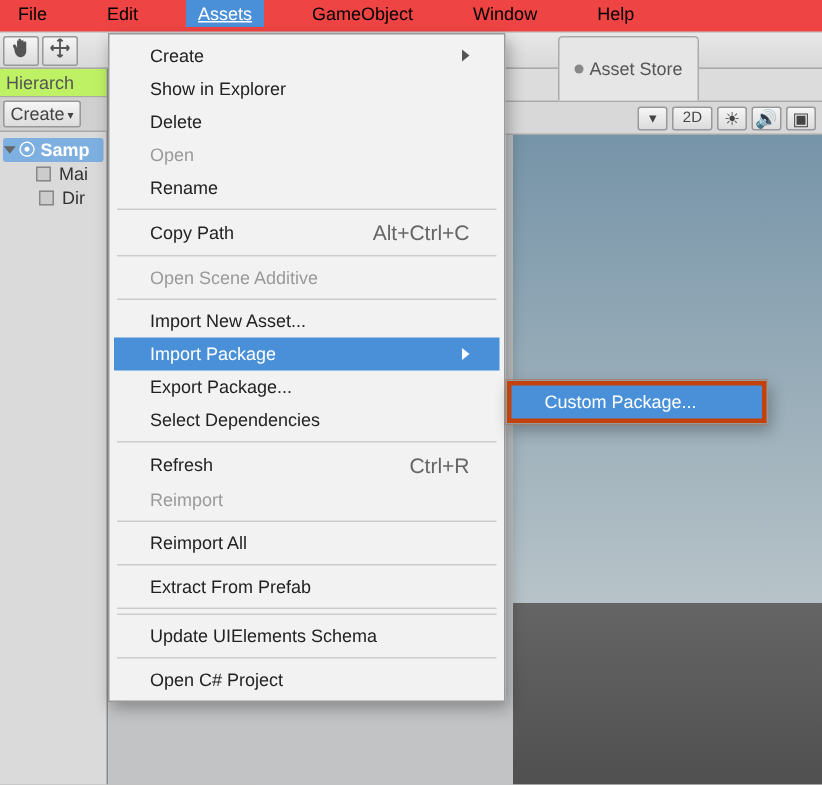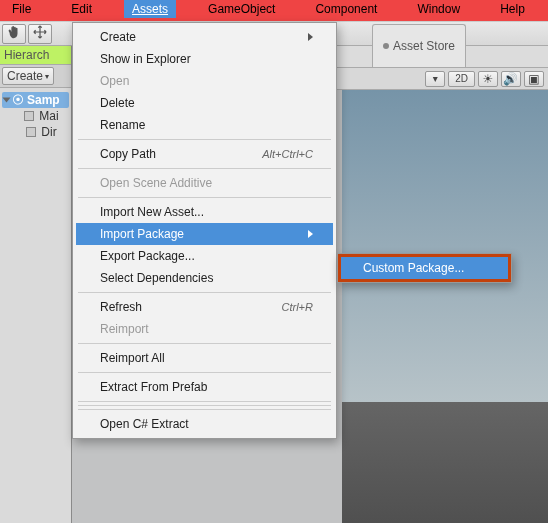"Component" div.menu-item { html: <div>Component</div> -> none }
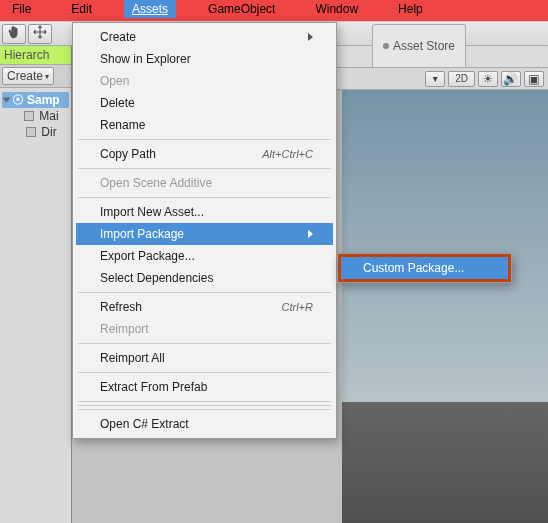"Open" div.dd-item { order: before "Delete" -> after "Delete" }
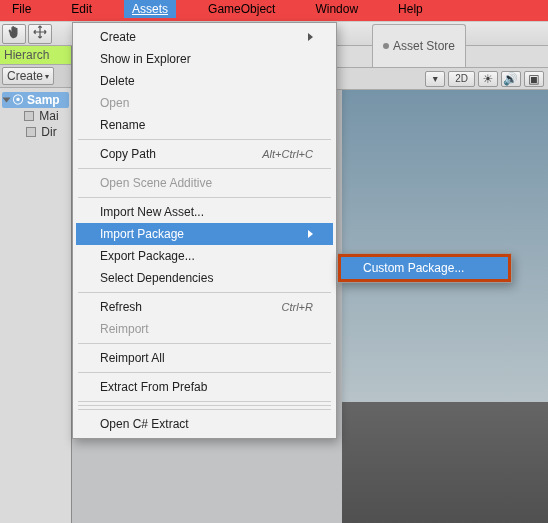"Alt+Ctrl+C" .dd-item .shortcut { font-size: 11px -> 14px; font-style: italic -> none }
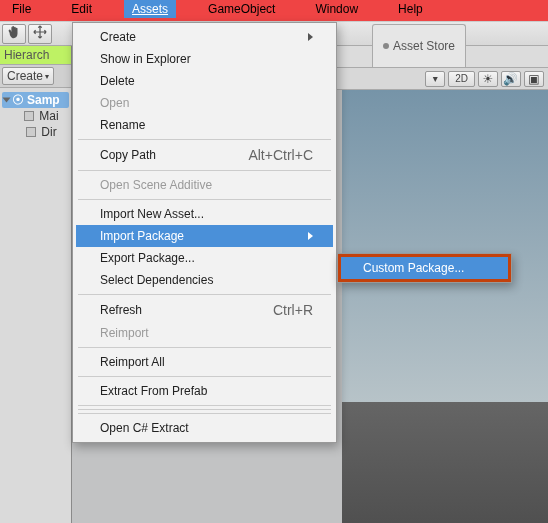"Update UIElements Schema" div.dd-item { html: none -> <div> <span>Update UIElements Schema</span> </div> }
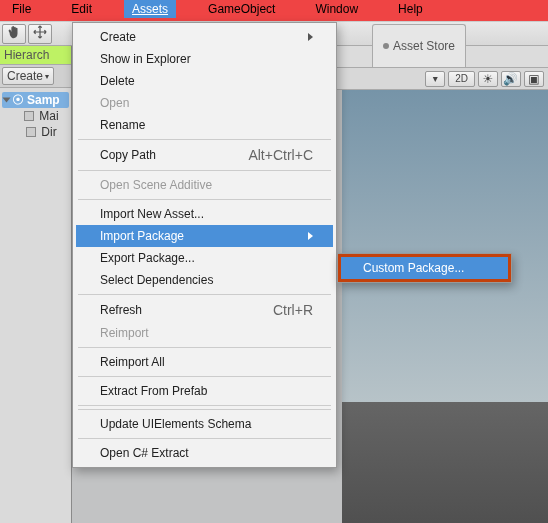"Open C# Extract" span { text: Extract -> Project }
